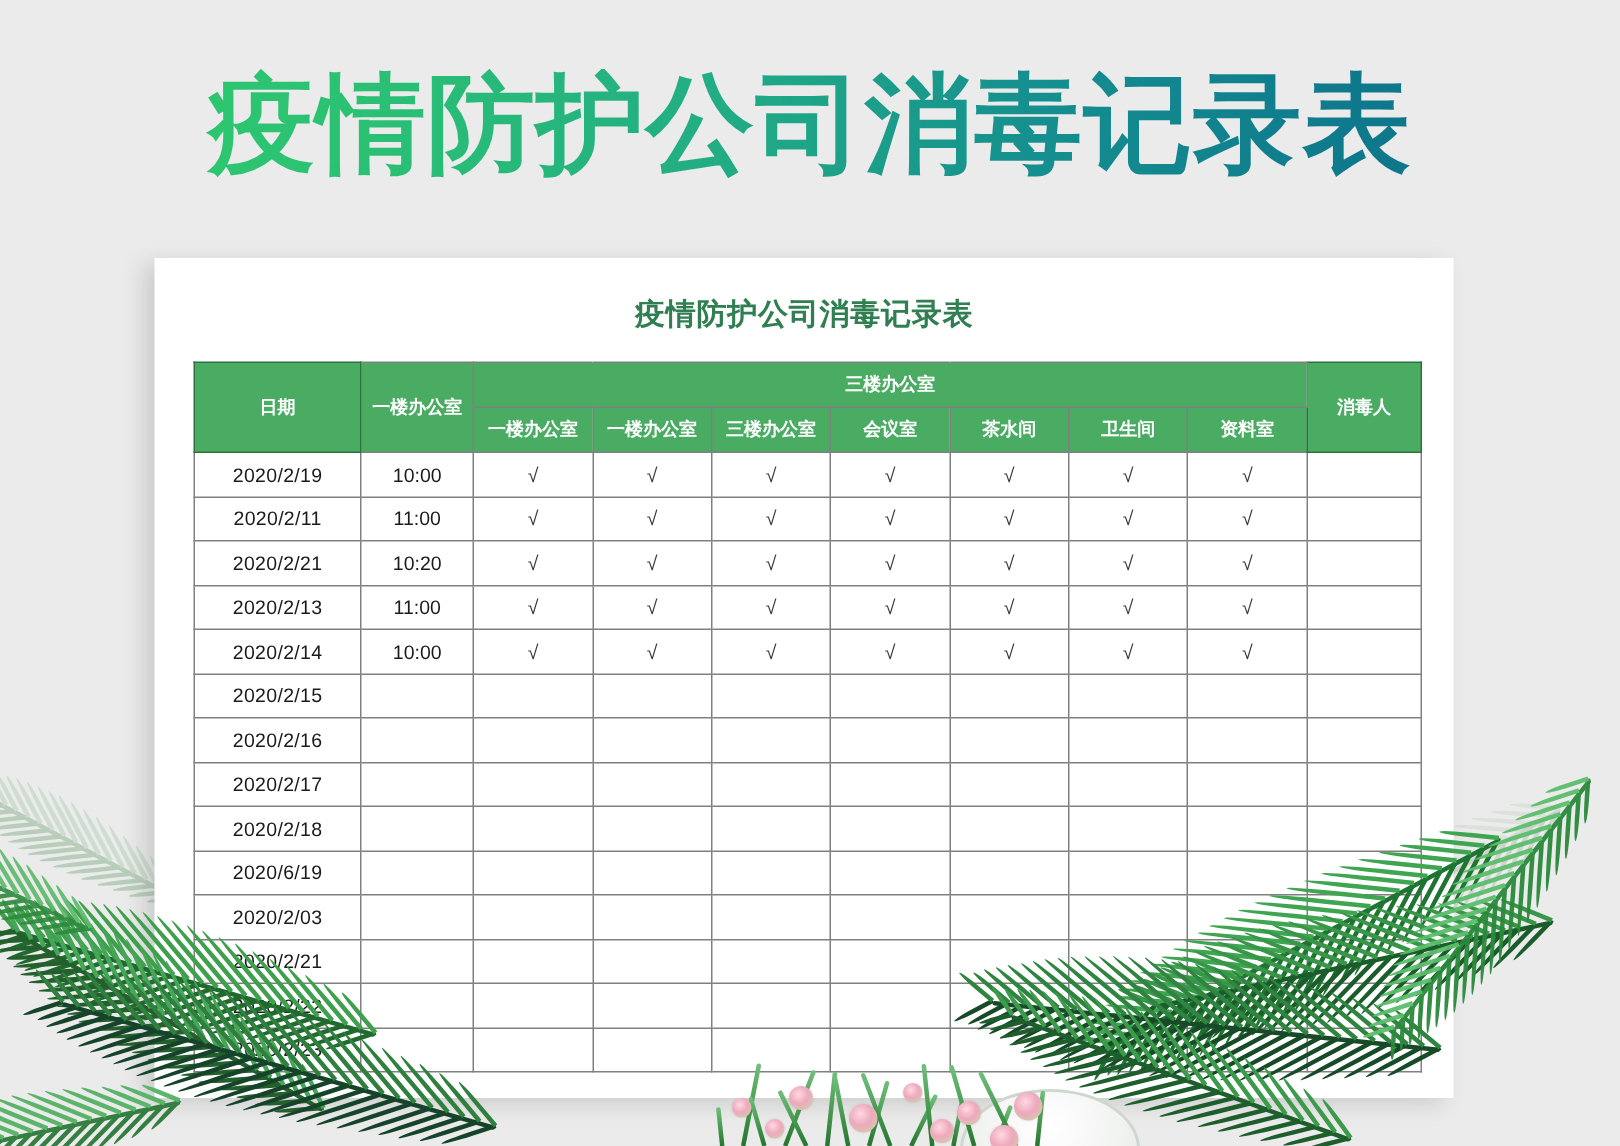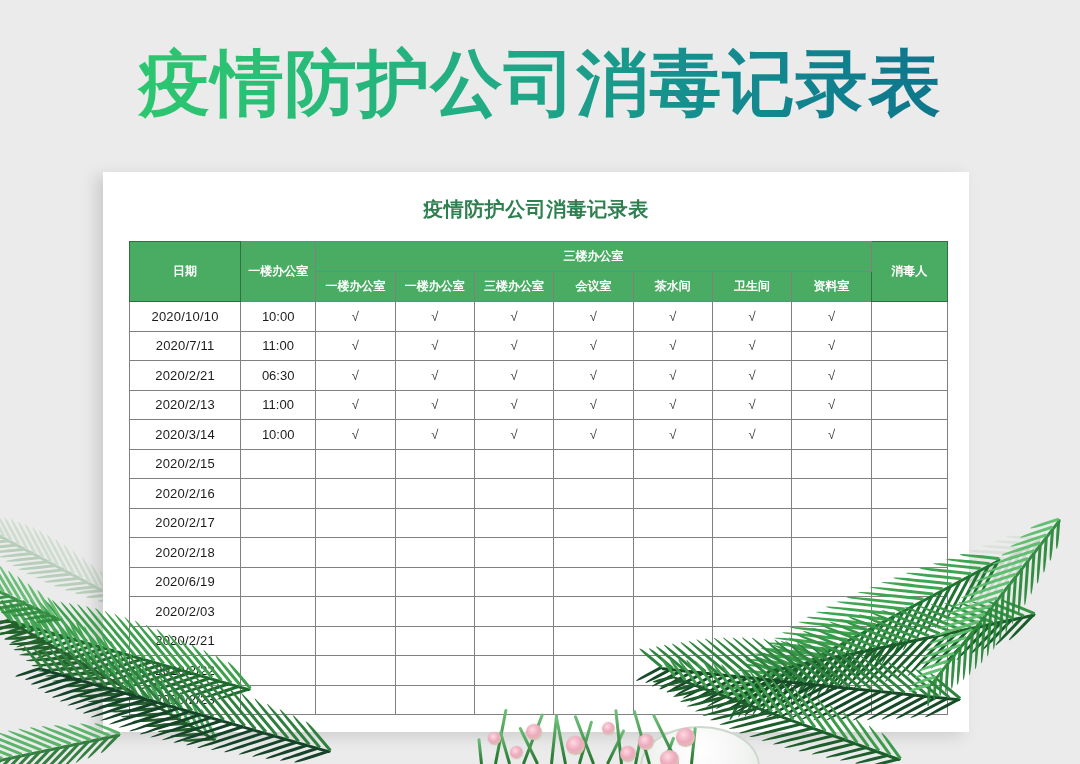"2020/10/10" td.date-cell { text: 2020/10/10 -> 2020/2/19 }
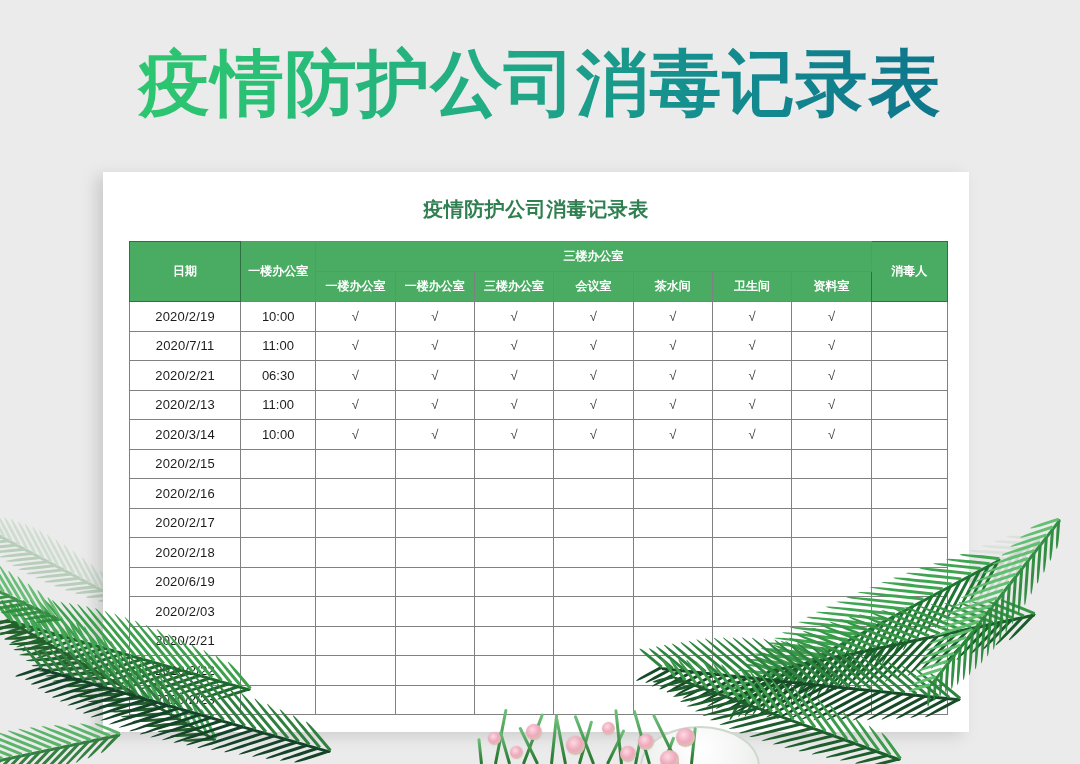"2020/7/11" td.date-cell { text: 2020/7/11 -> 2020/2/11 }
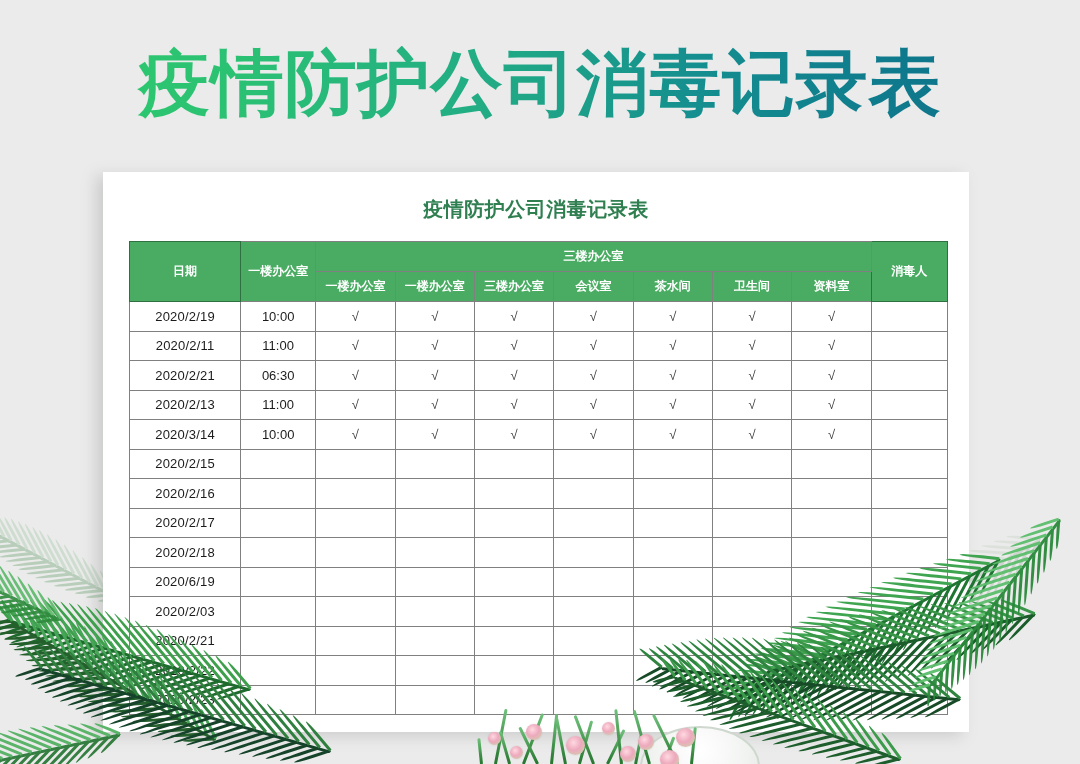"06:30" td.time-cell { text: 06:30 -> 10:20 }
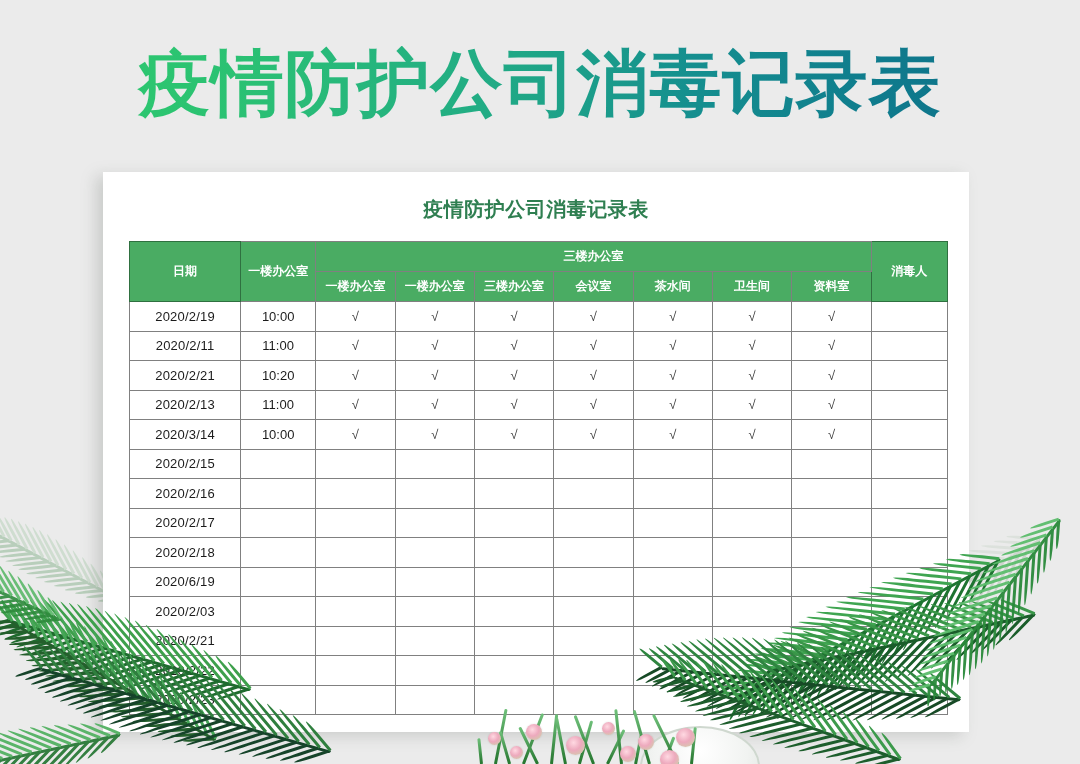"2020/3/14" td.date-cell { text: 2020/3/14 -> 2020/2/14 }
